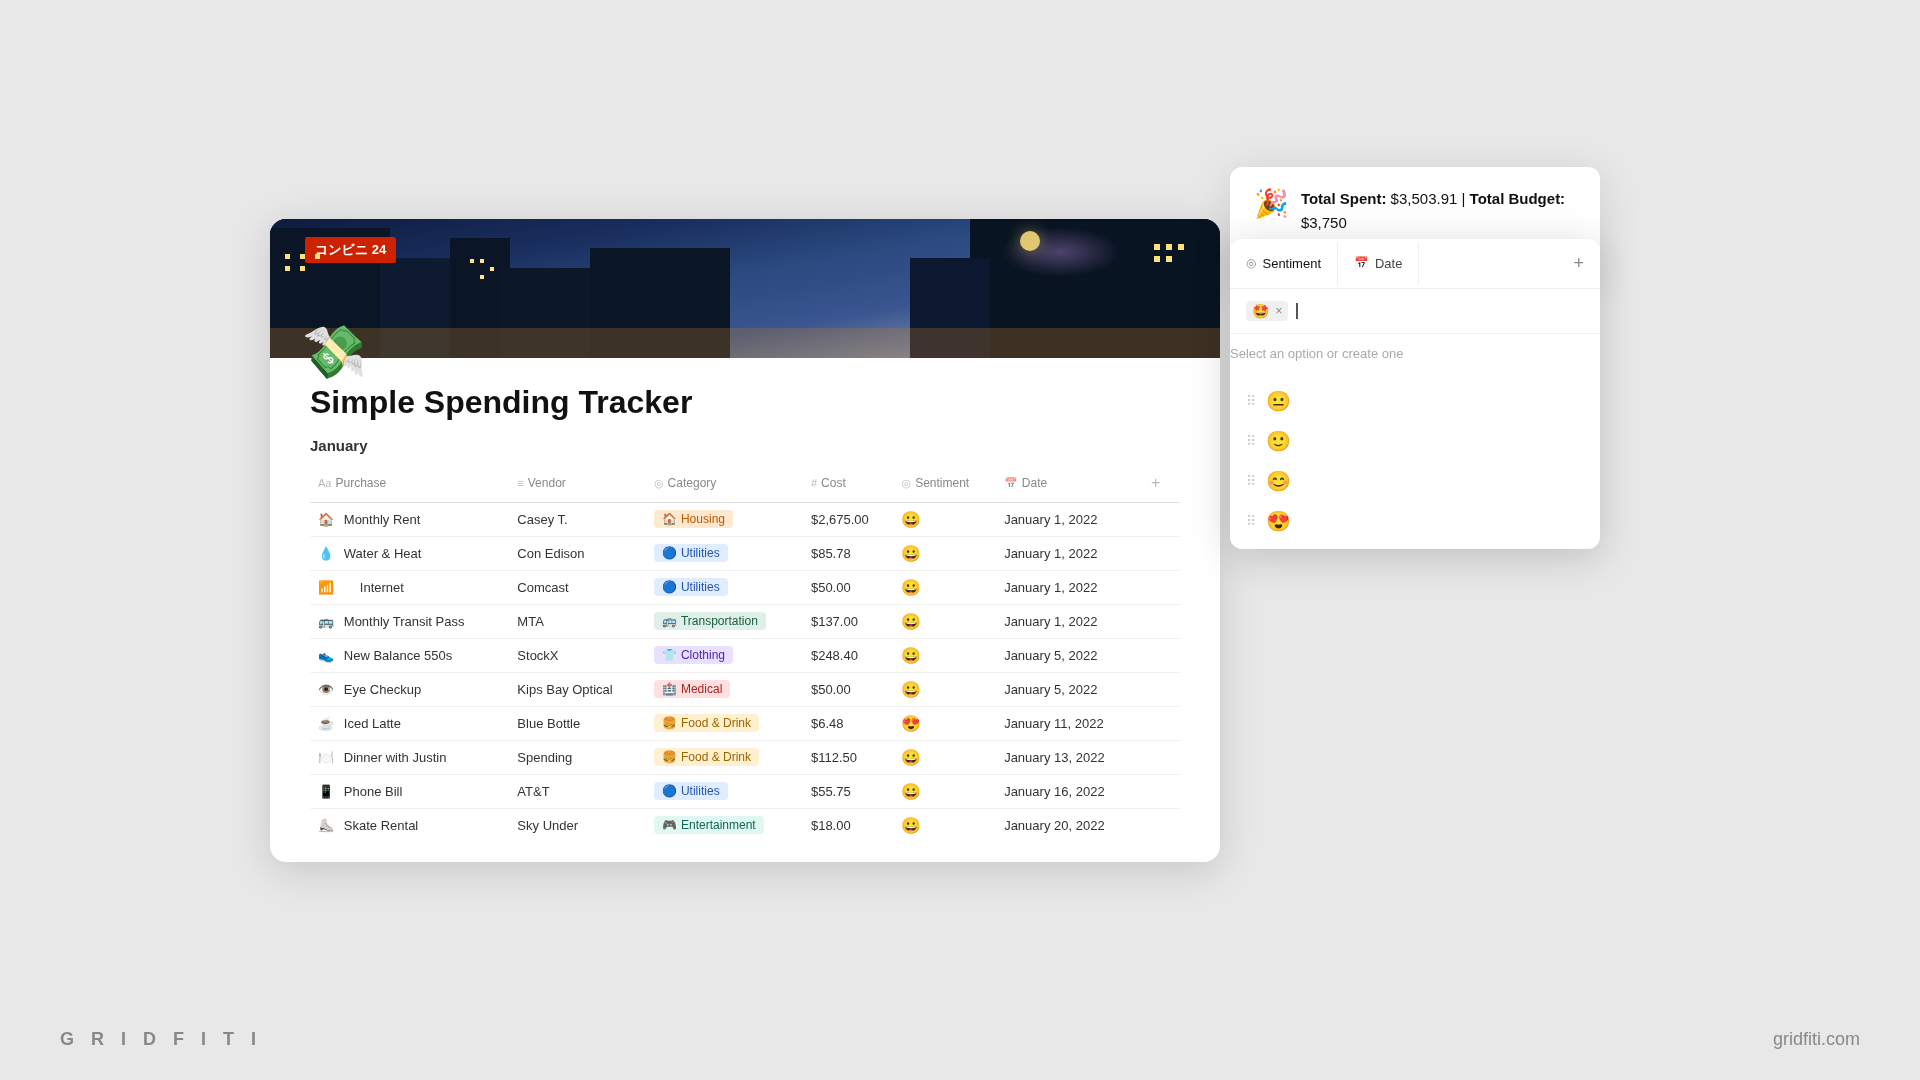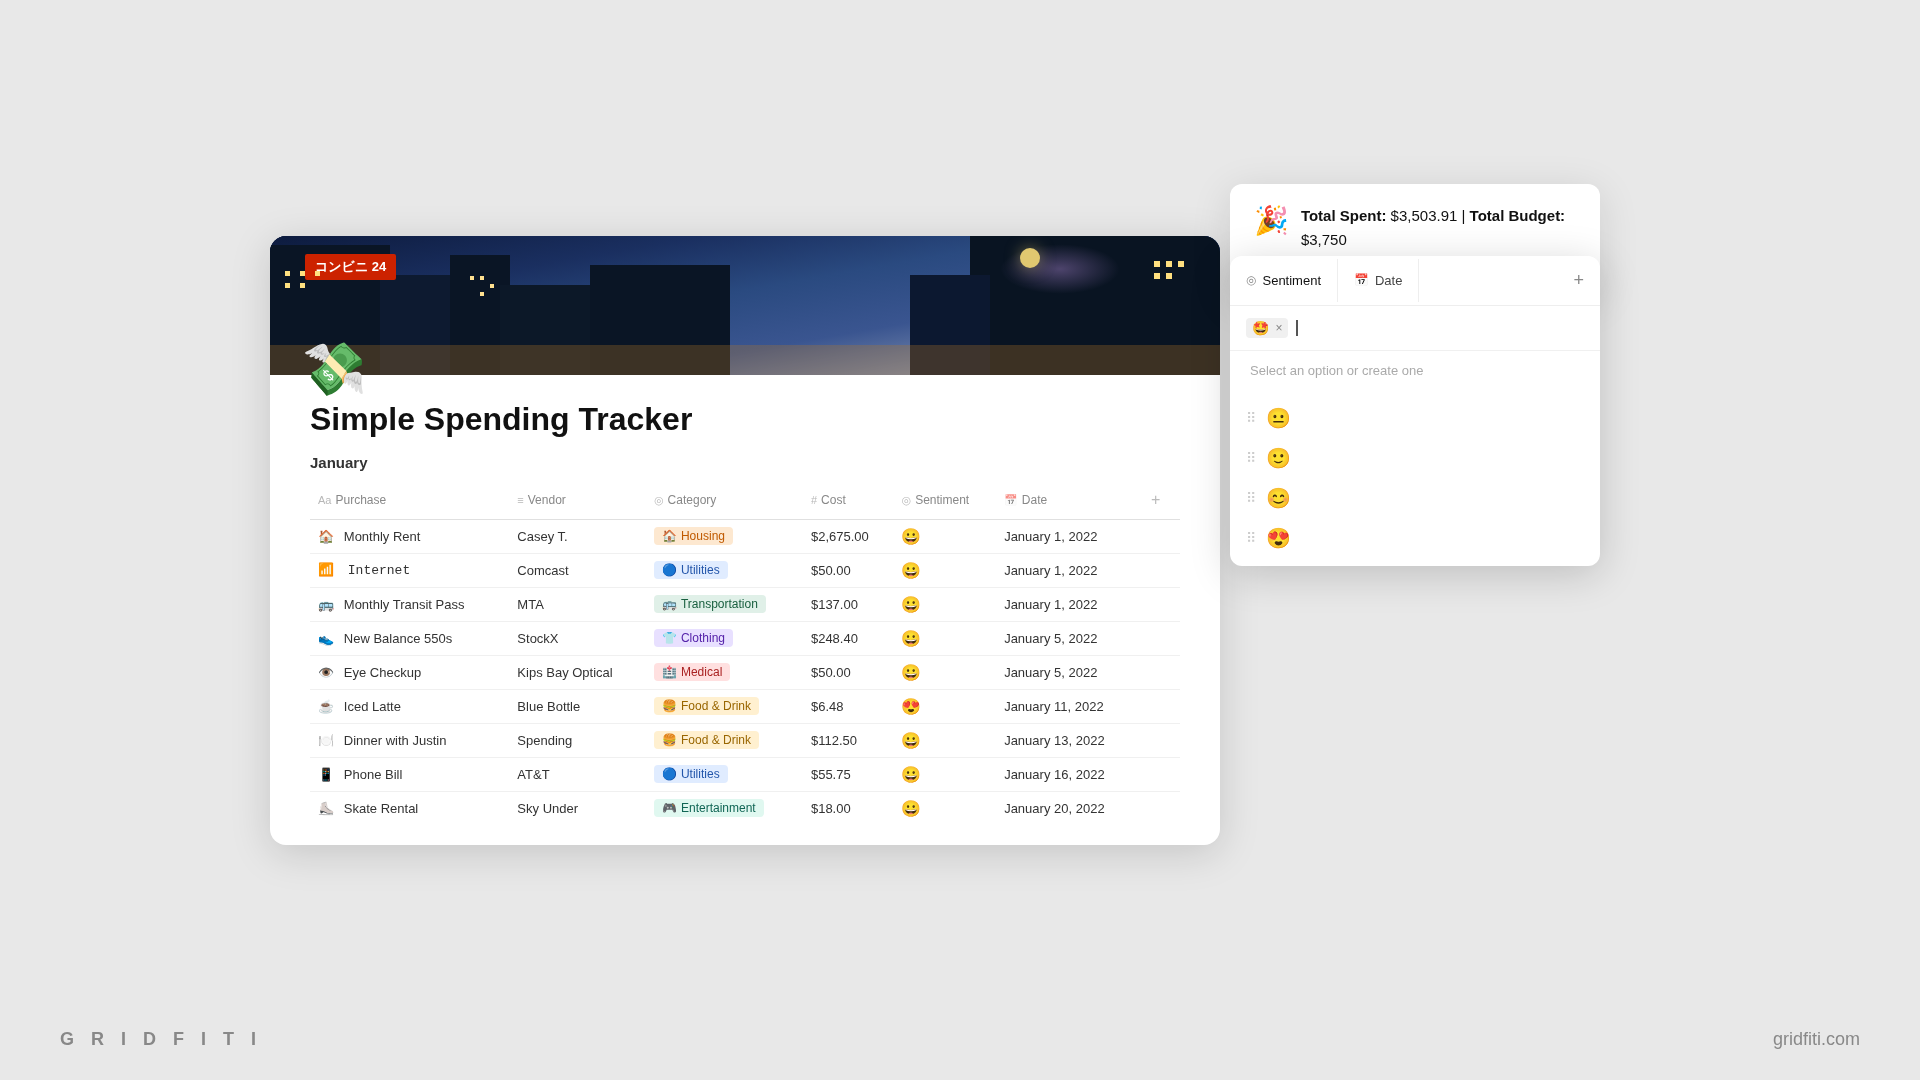"Select an option or create" .dropdown-hint { padding: 12px 20px -> 12px 0 }
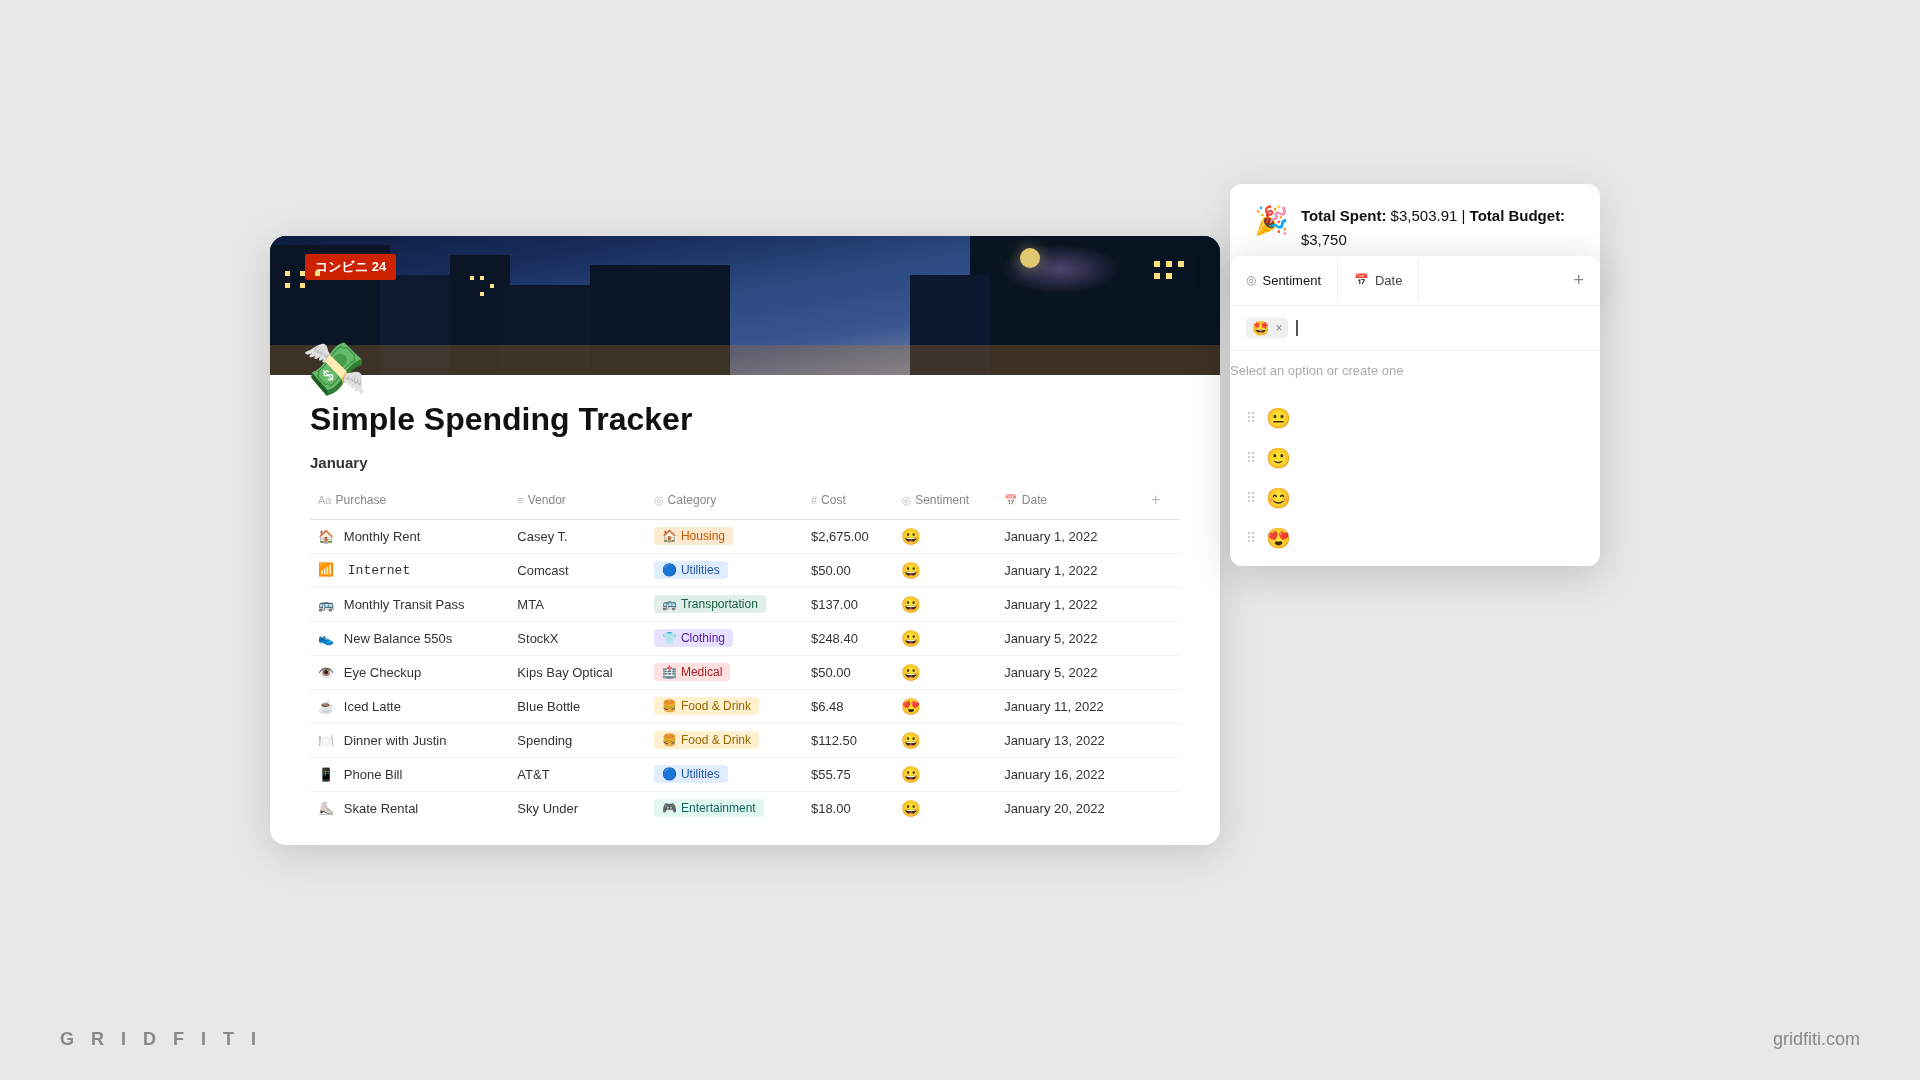"💧 Water & Heat" tr { html: none -> <tr> <td> <span>💧</span> <span>Water &amp; Heat</span> </td> <td>Con Edison</td> <td> <span> <span>🔵</span> Utilities </span> </td> <td>$85.78</td> <td> <span>😀</span> </td> <td>January 1, 2022</td> <td></td> </tr> }
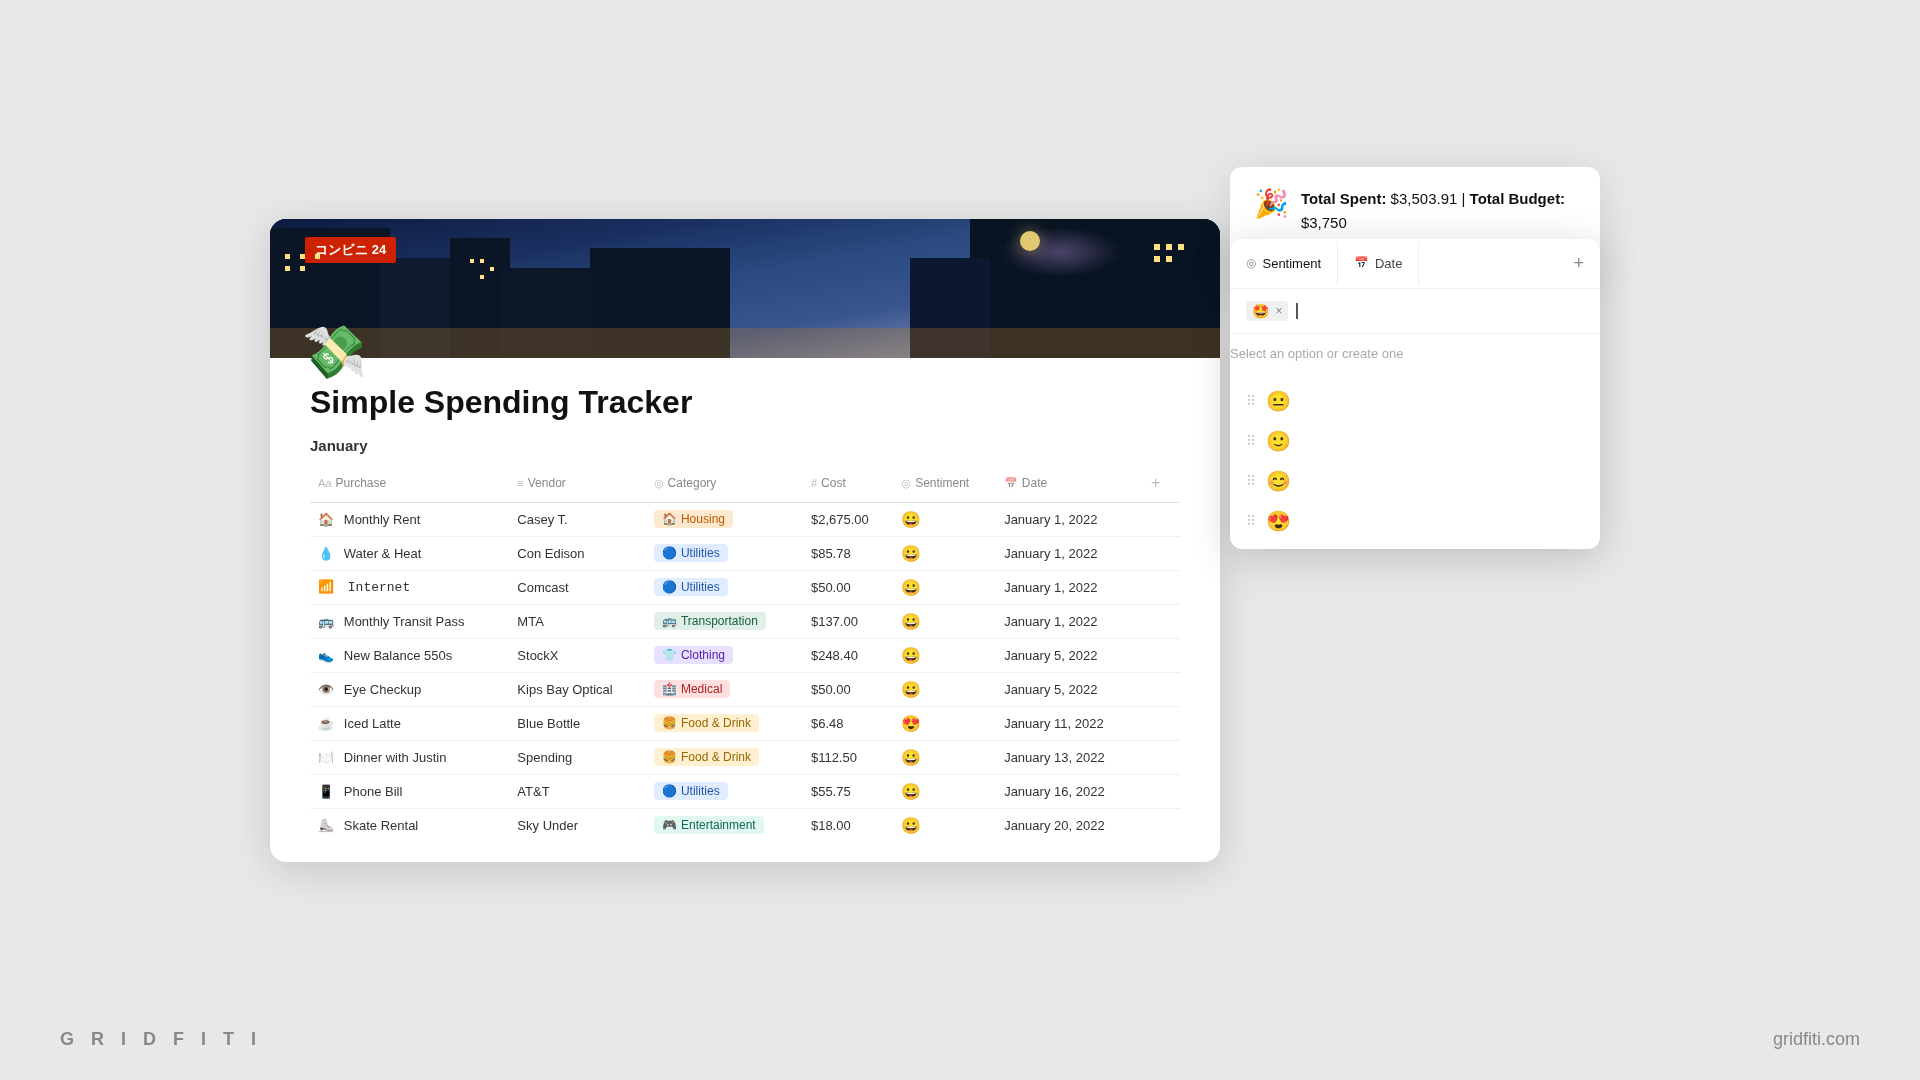"Internet" span { font-family: Liberation Mono, monospace -> none; margin-left: 10px -> 22px }
